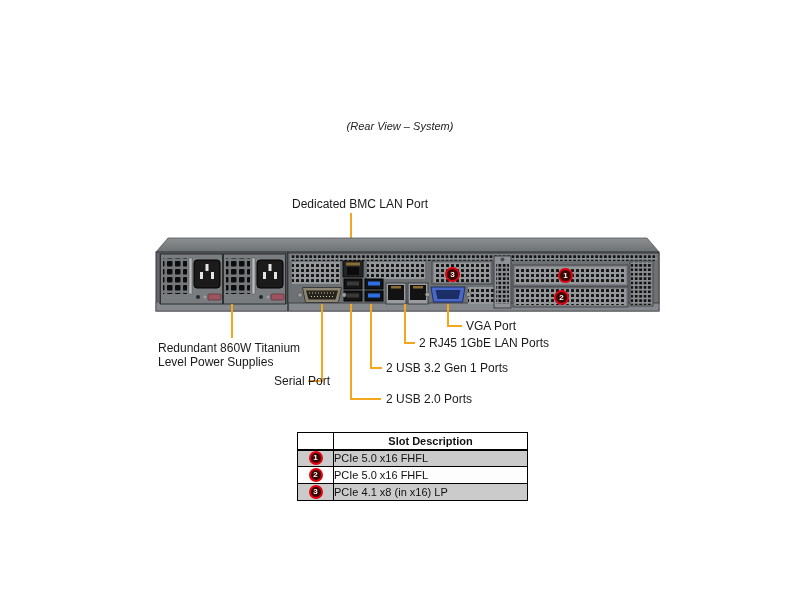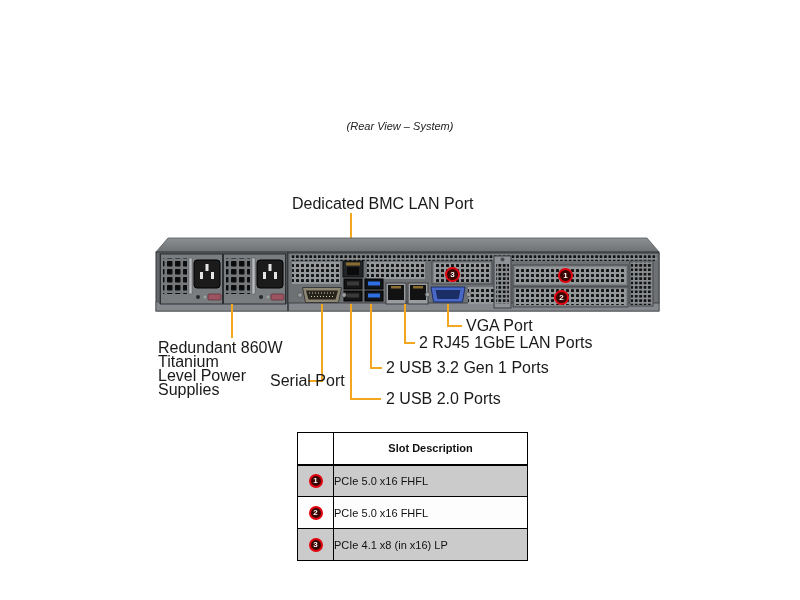"Dedicated BMC LAN Port" .label { font-size: 16px -> 12px }
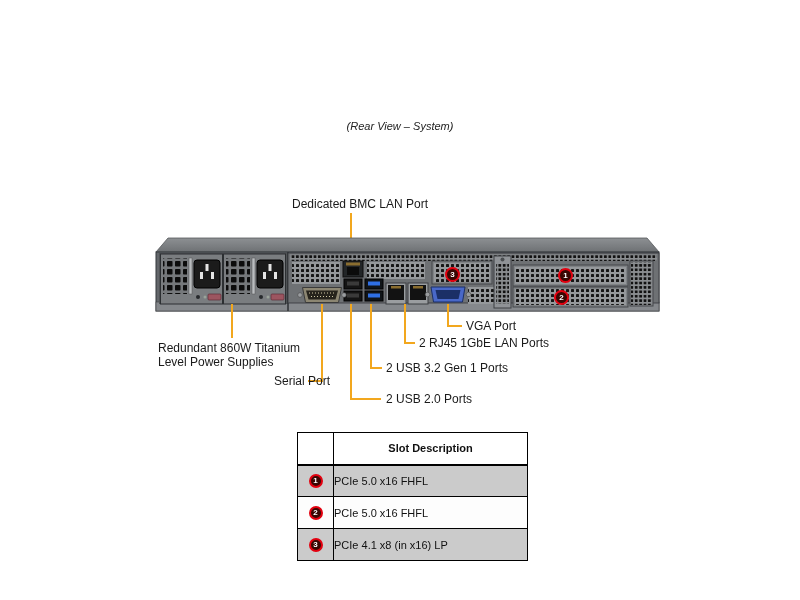"Slot Description" table.slots th,table.slots td { height: 32px -> 17px }
